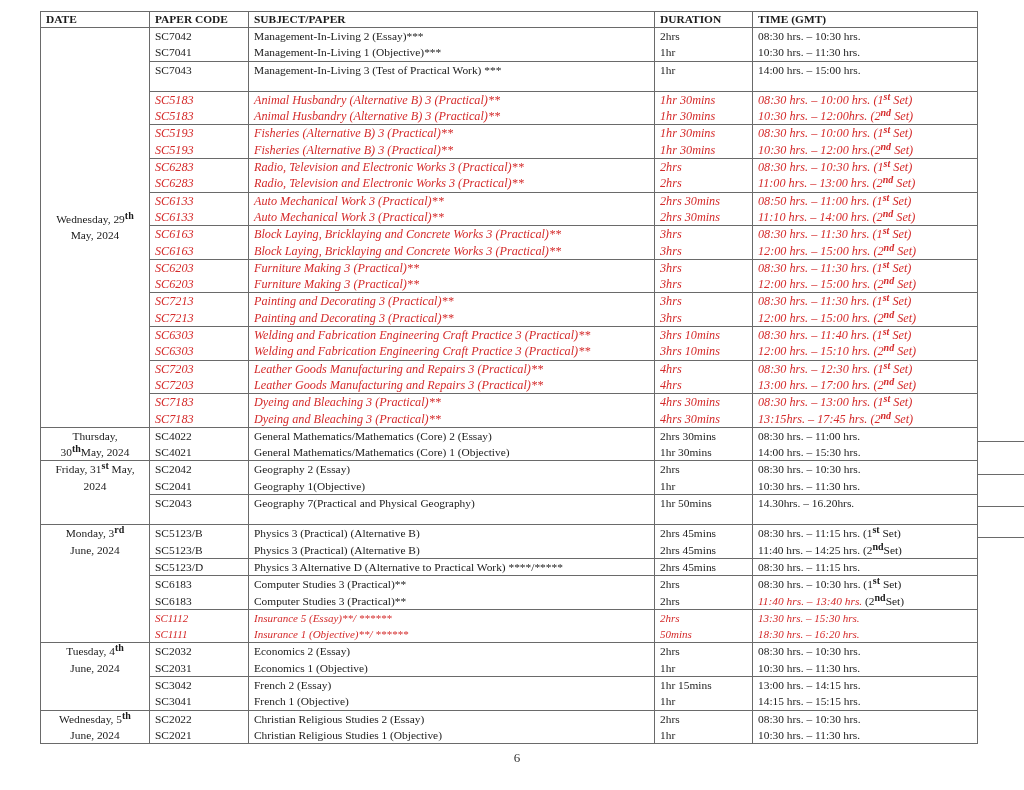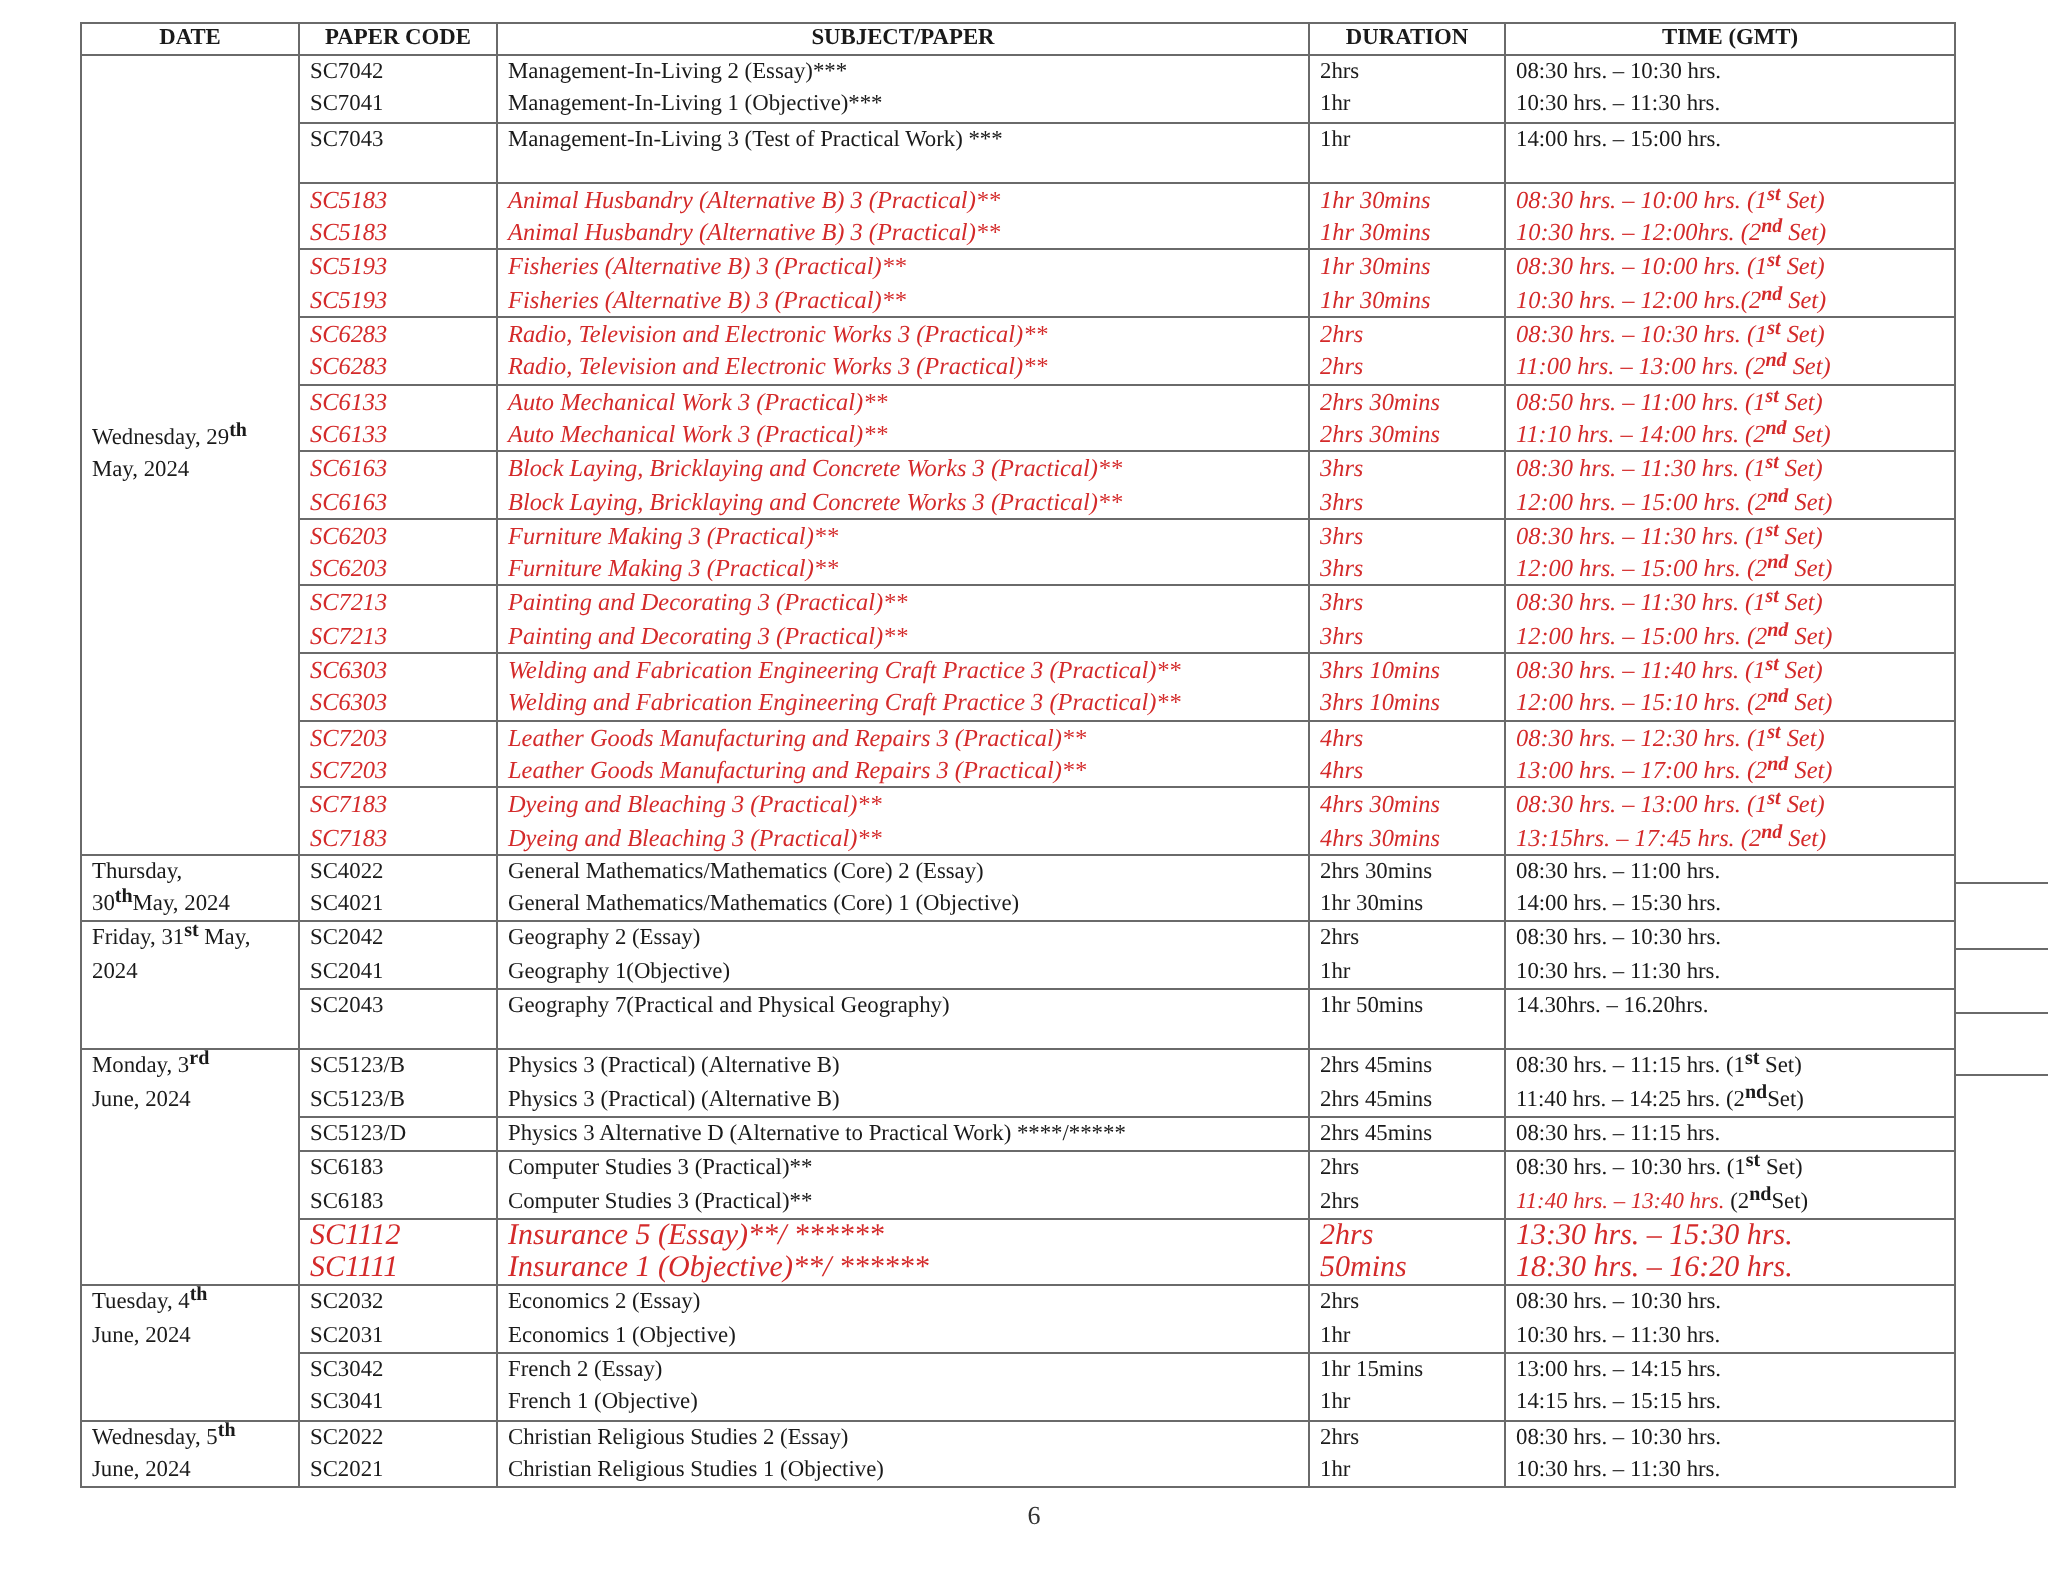"DATE" #sched th { text-align: center -> none }
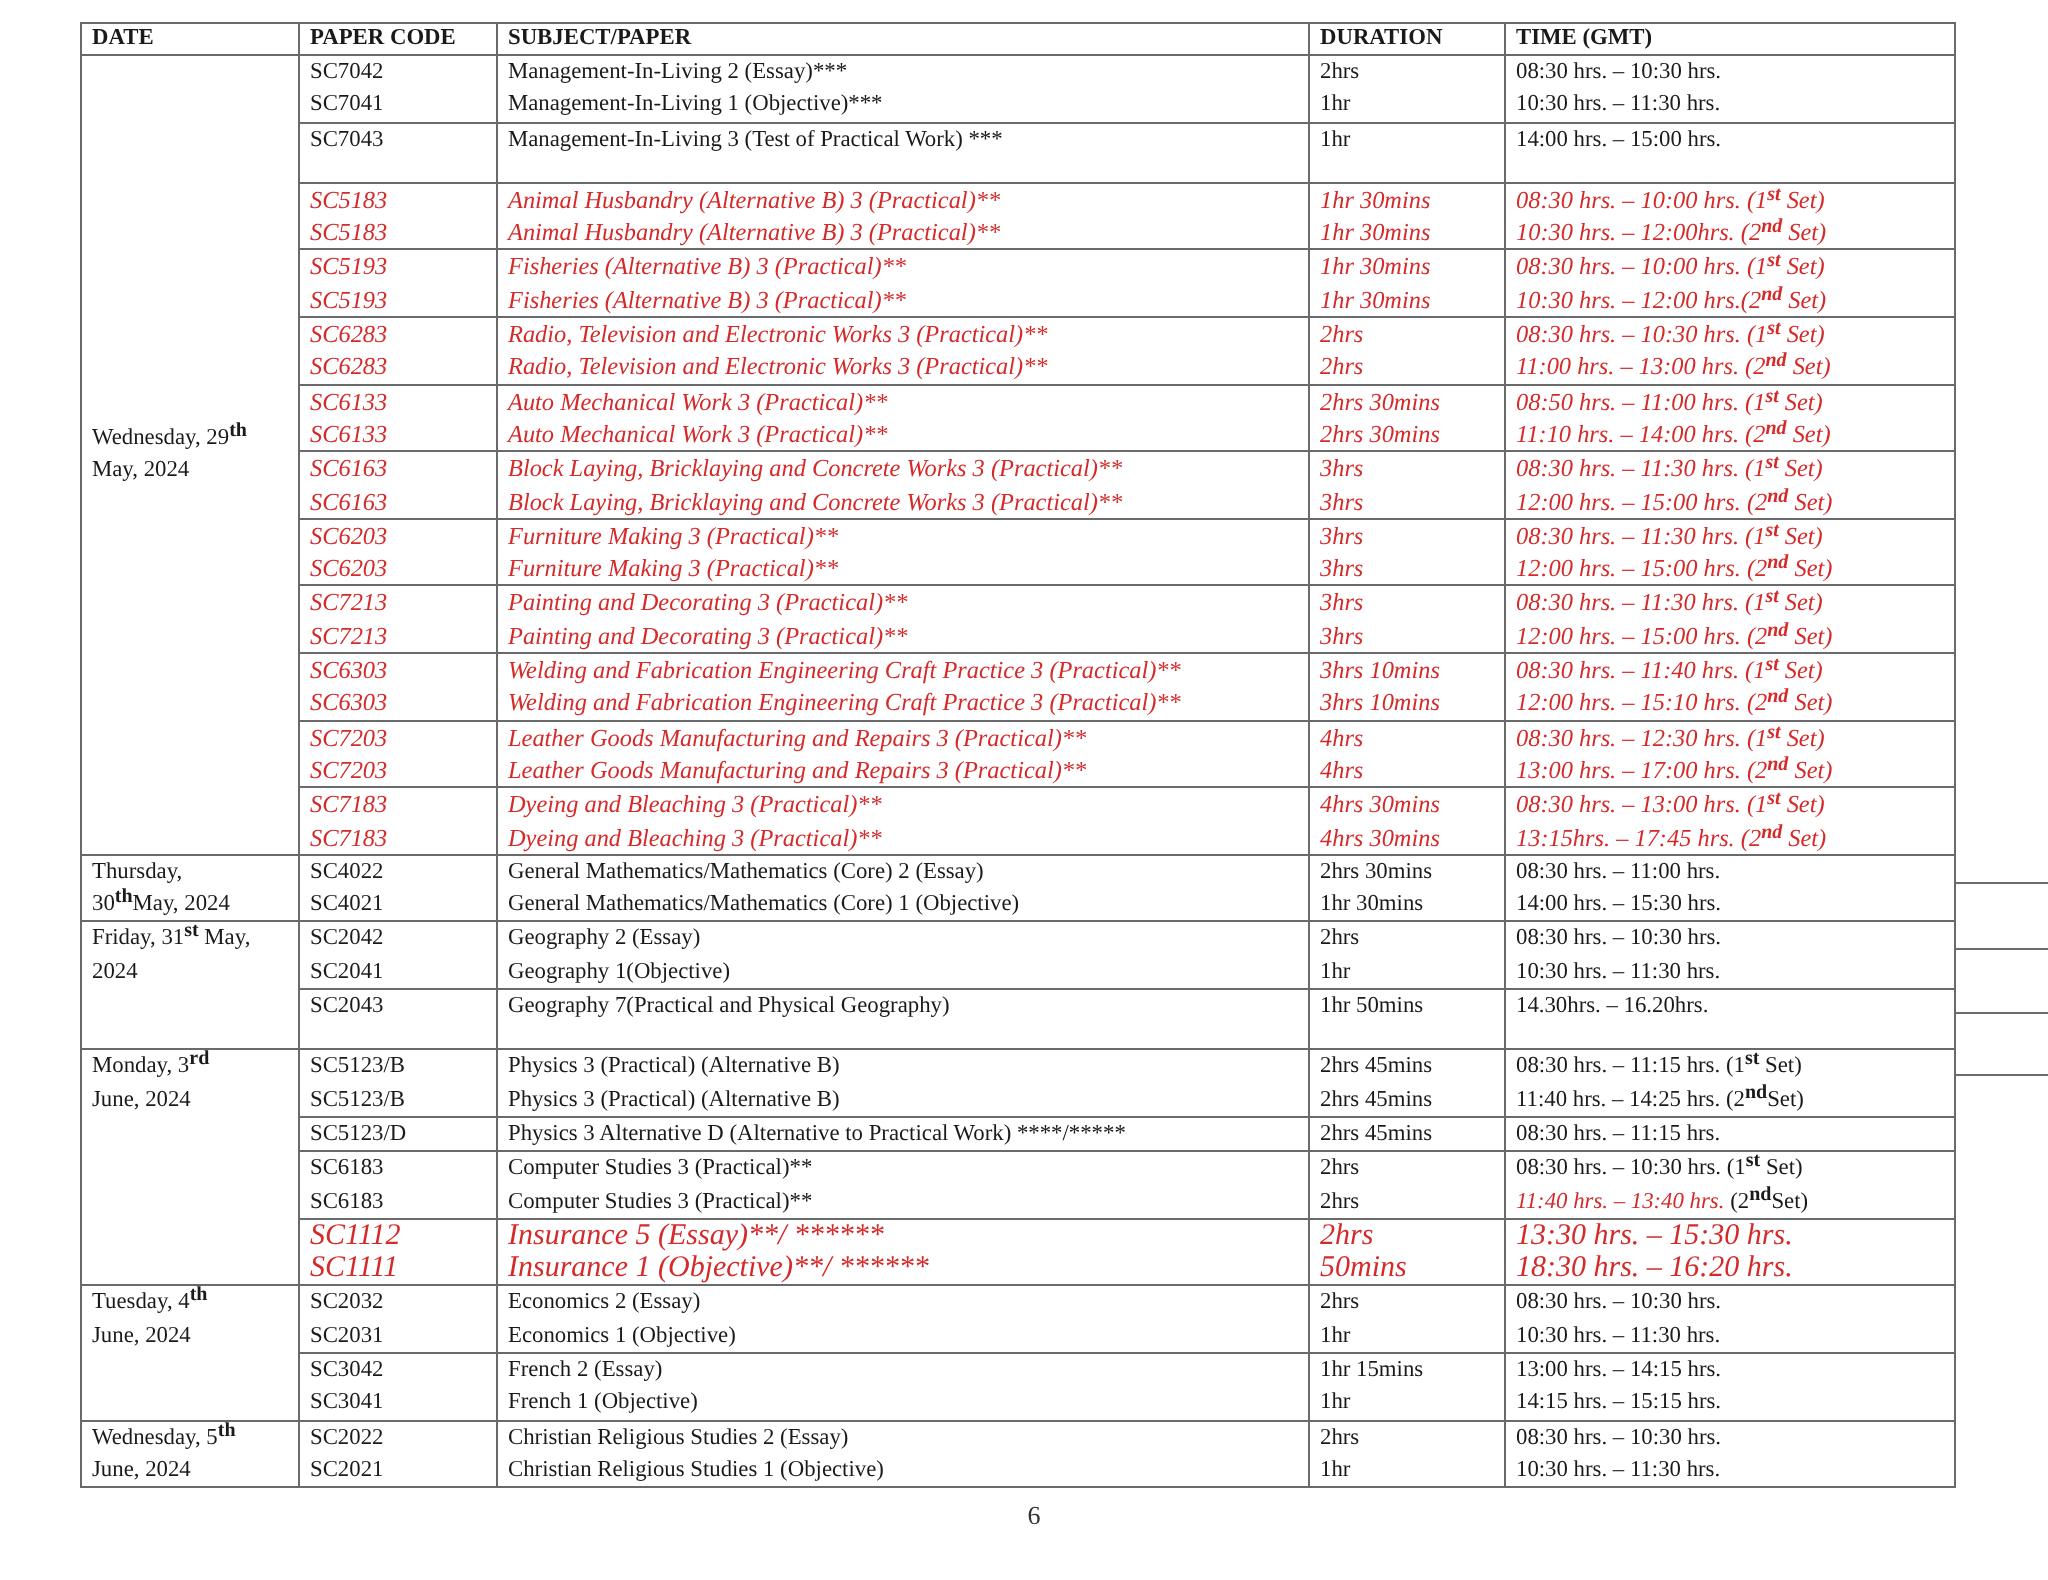"Wednesday, 29th" #sched td.date { text-align: none -> center }
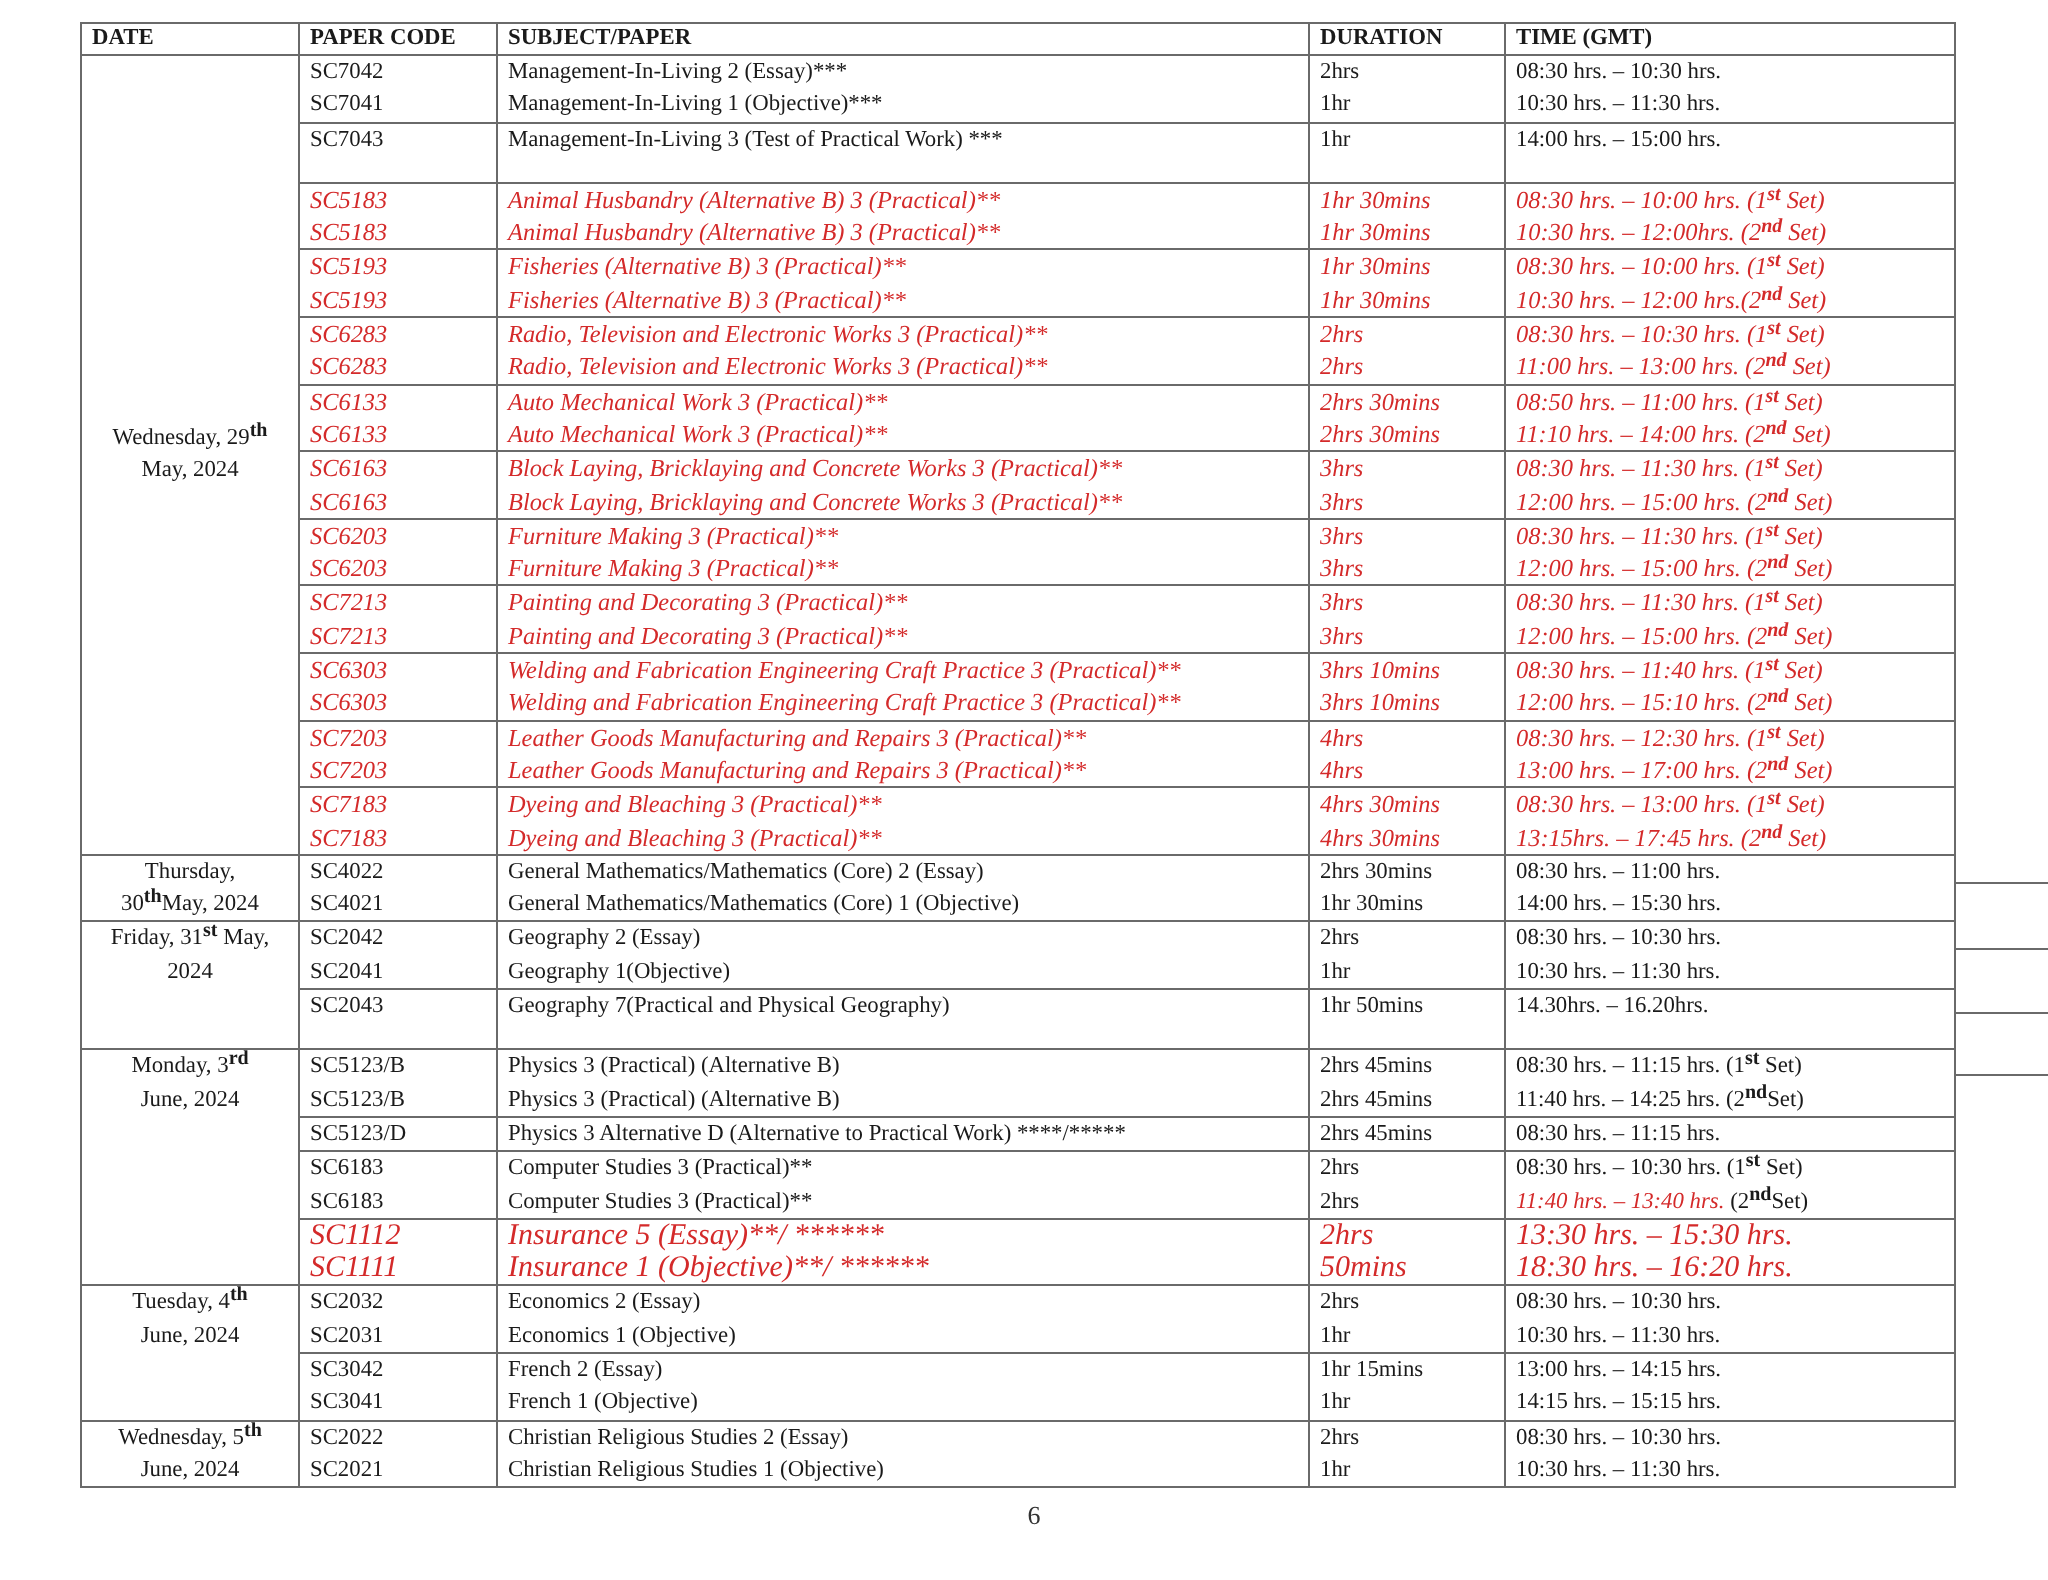"SC1112" .red.small { font-size: 15px -> 11px }
